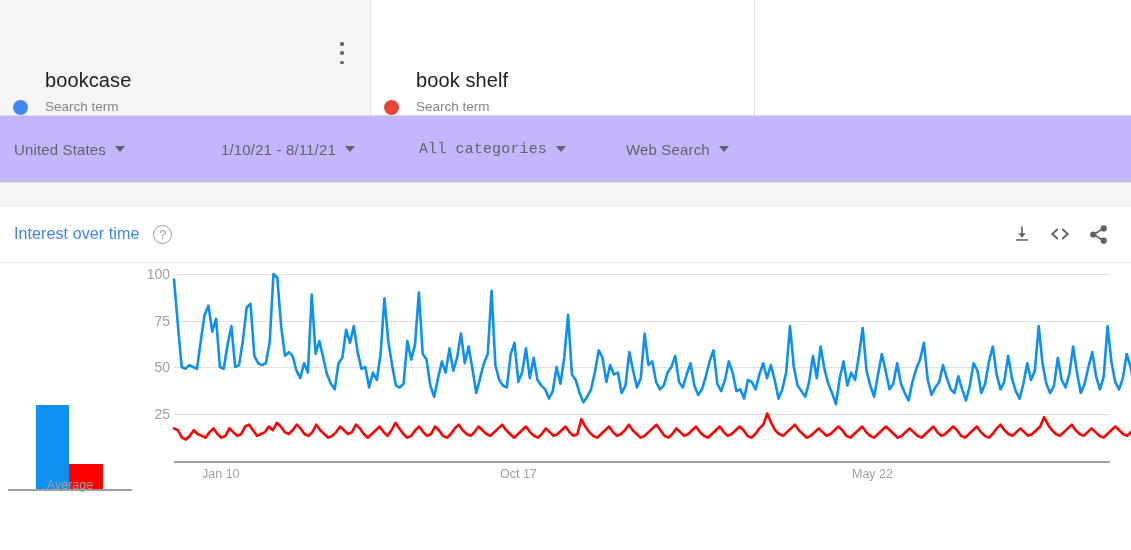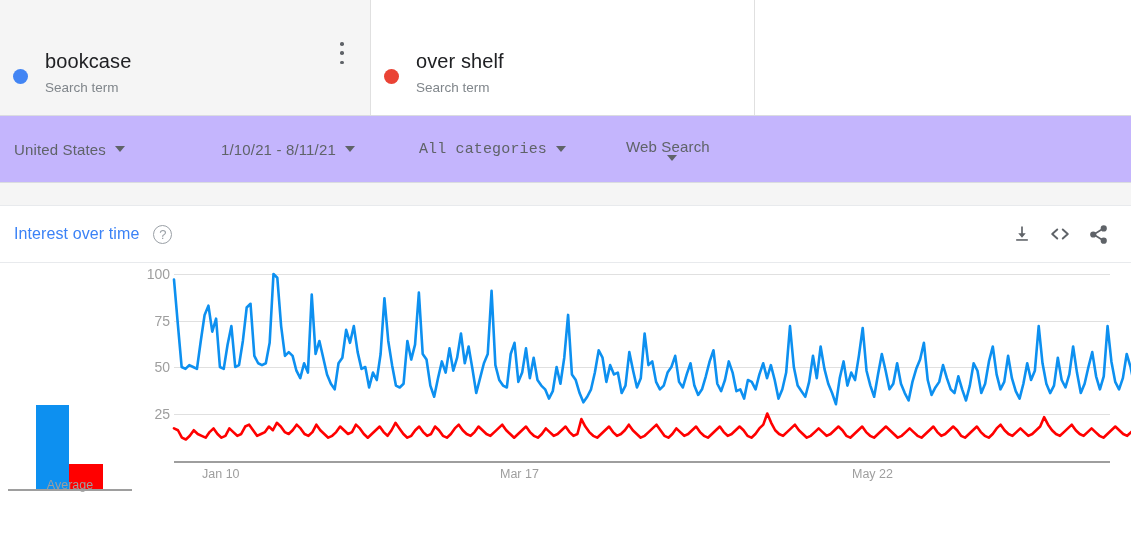"bookcase" .compare-card { align-items: center -> flex-end }
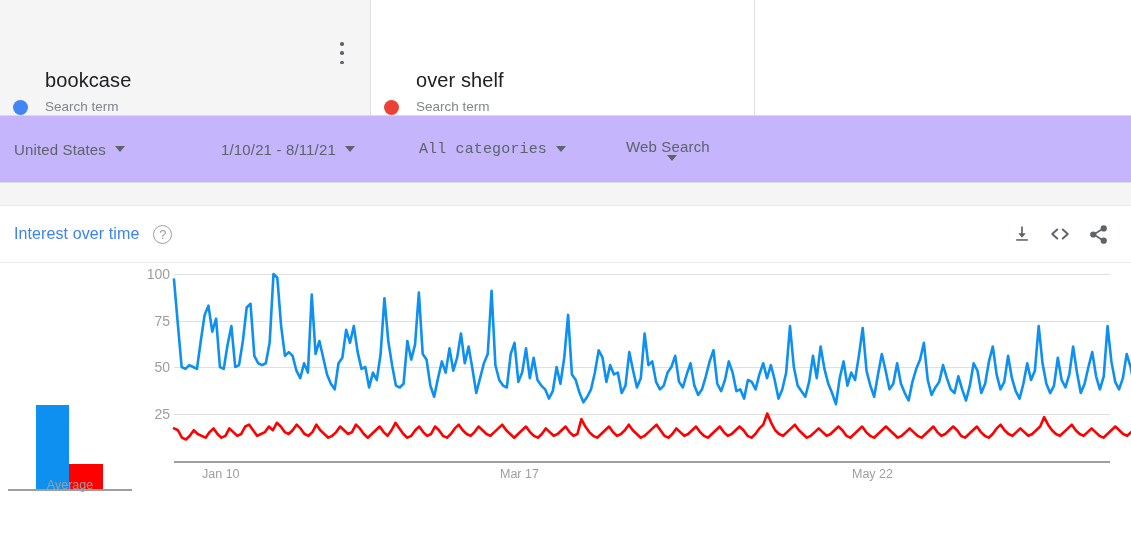"over shelf" div.term-title { text: over -> book }
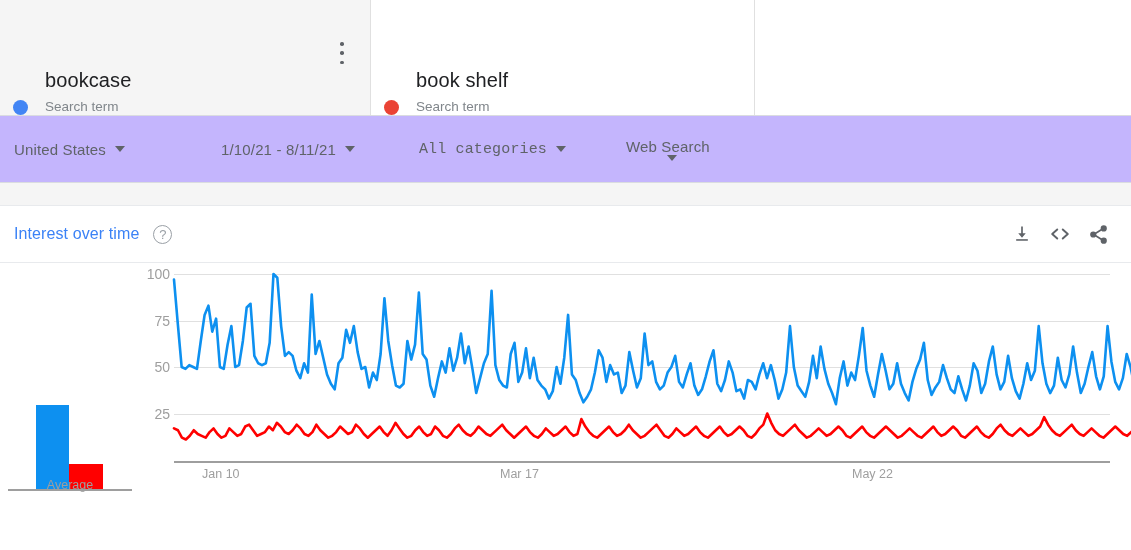"Web Search" .f-type { flex-direction: column -> none }
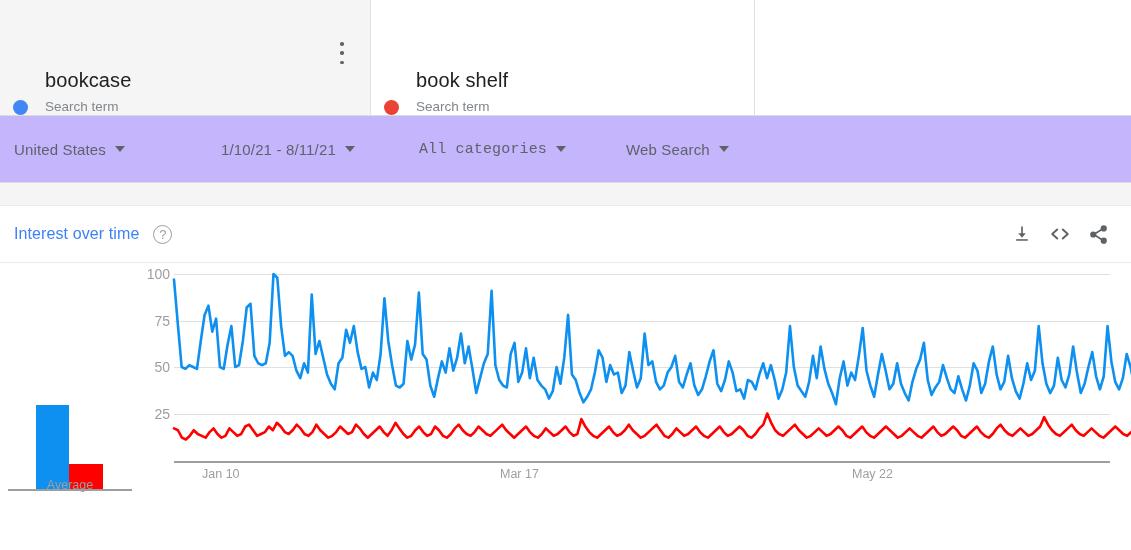"Mar 17" div.xtick { text: Mar -> Oct }
